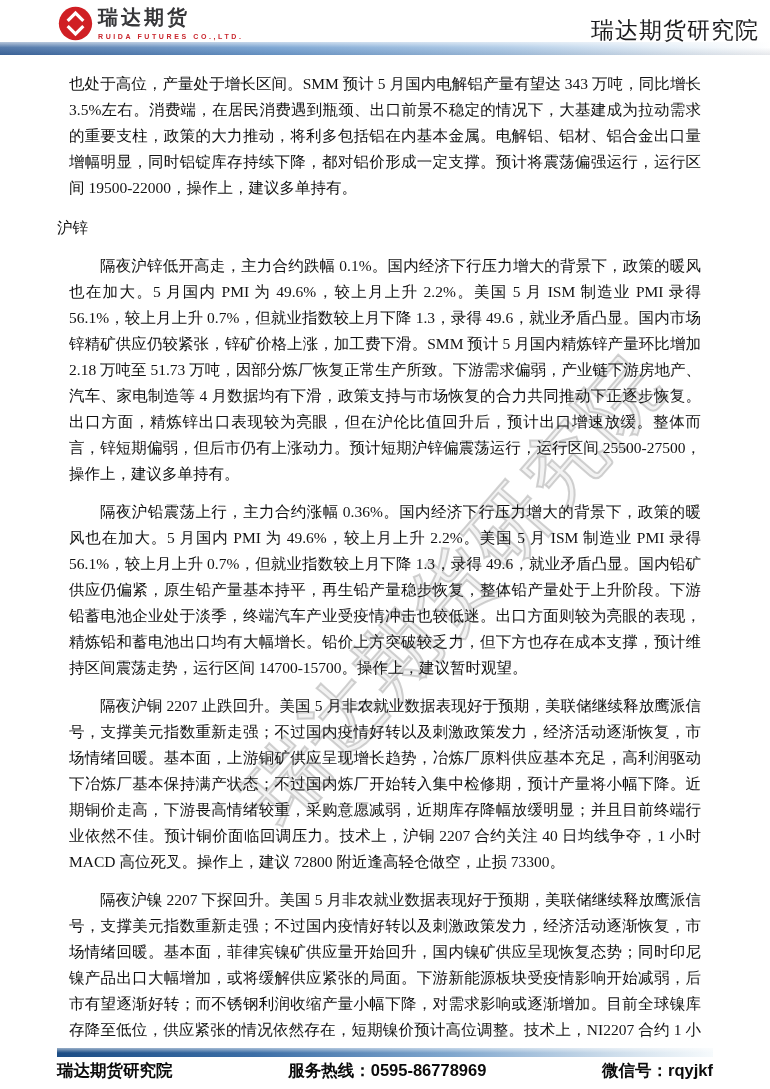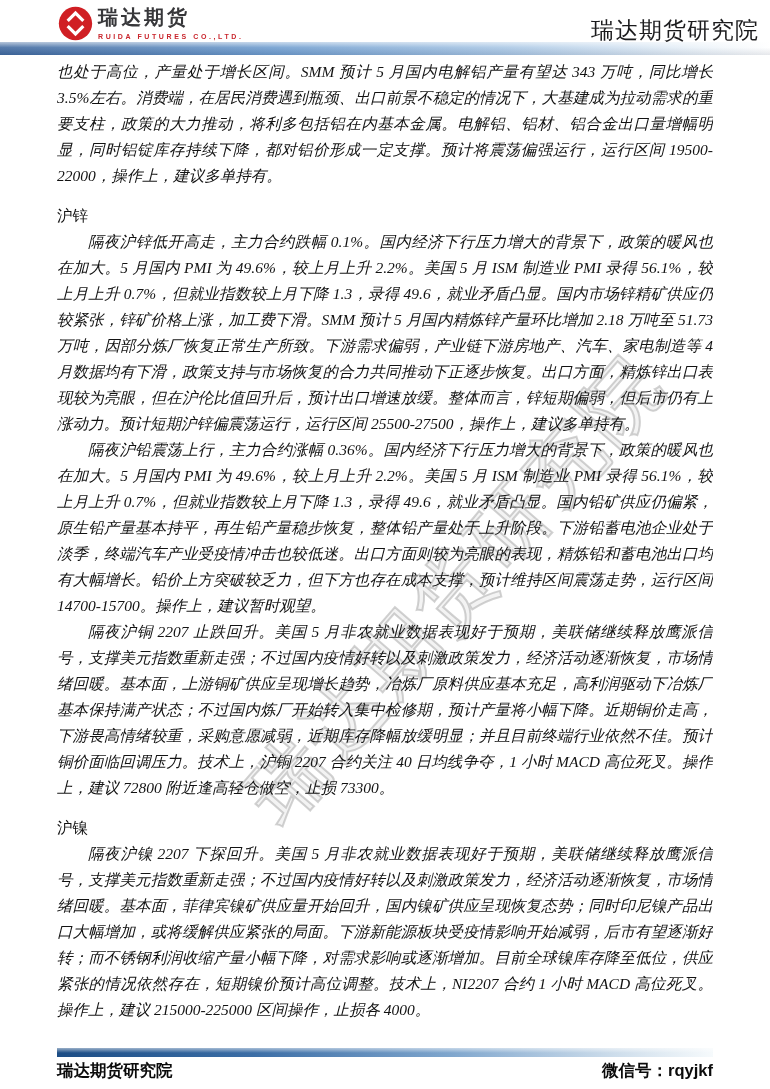"也处于高位，产量处于增长区间。SMM 预计 5 月国内电解铝产量有望达 343" p.sec-para { font-style: italic -> none; margin: 0 -> 12px }
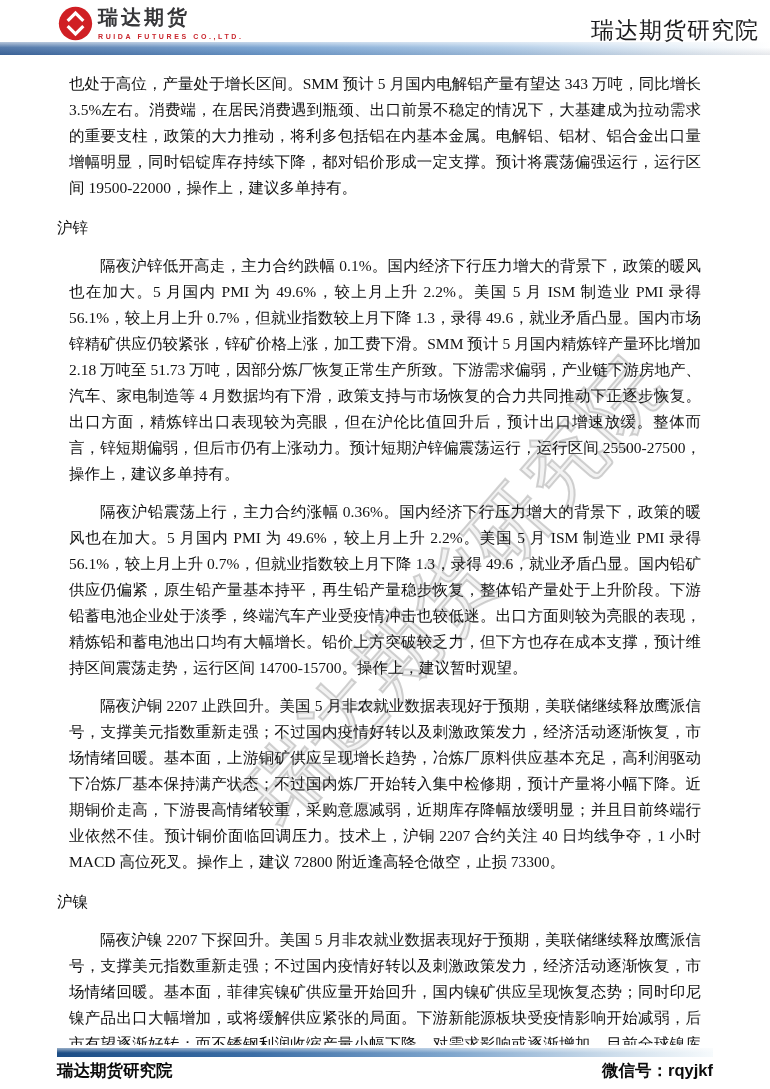"沪镍" div.sec-heading { html: <div>沪镍</div> -> none }
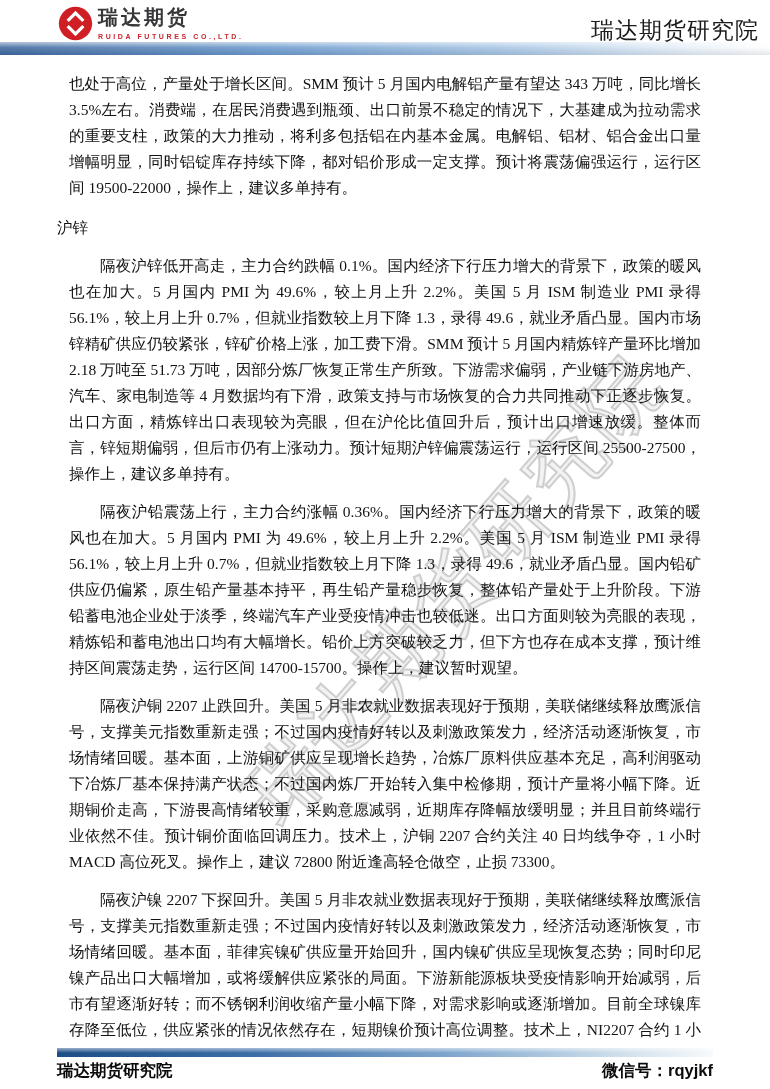"服务热线：0595-86778969" span.cell { html: none -> <span><span>服务热线：</span><span>0595-86778969</span></span> }
